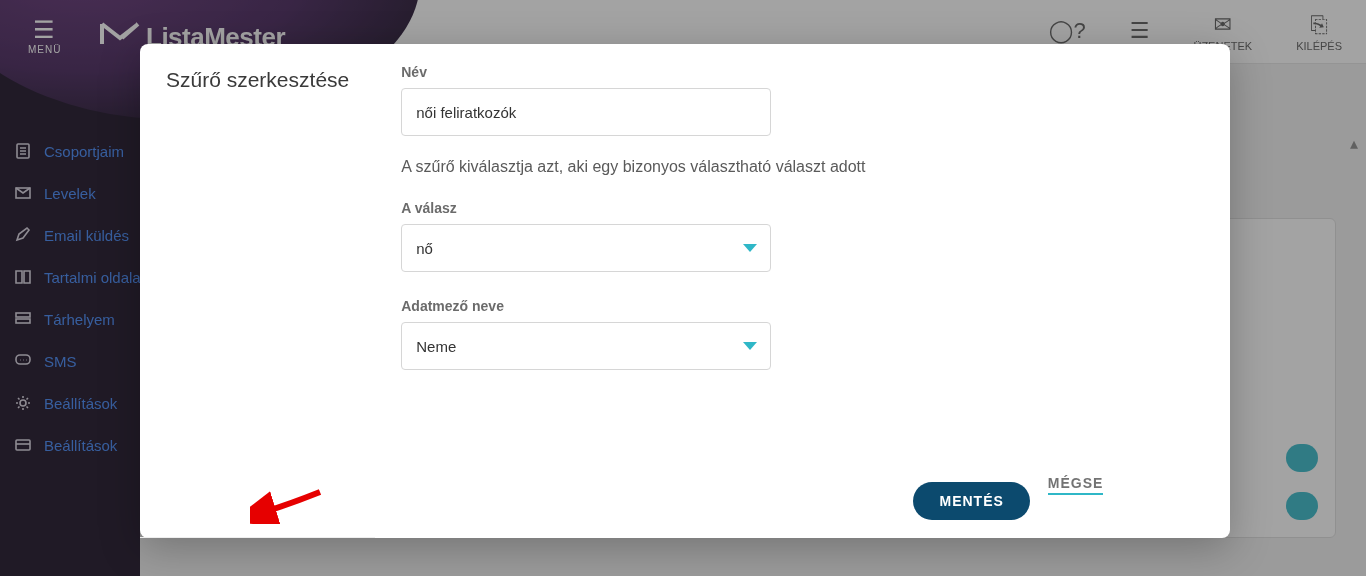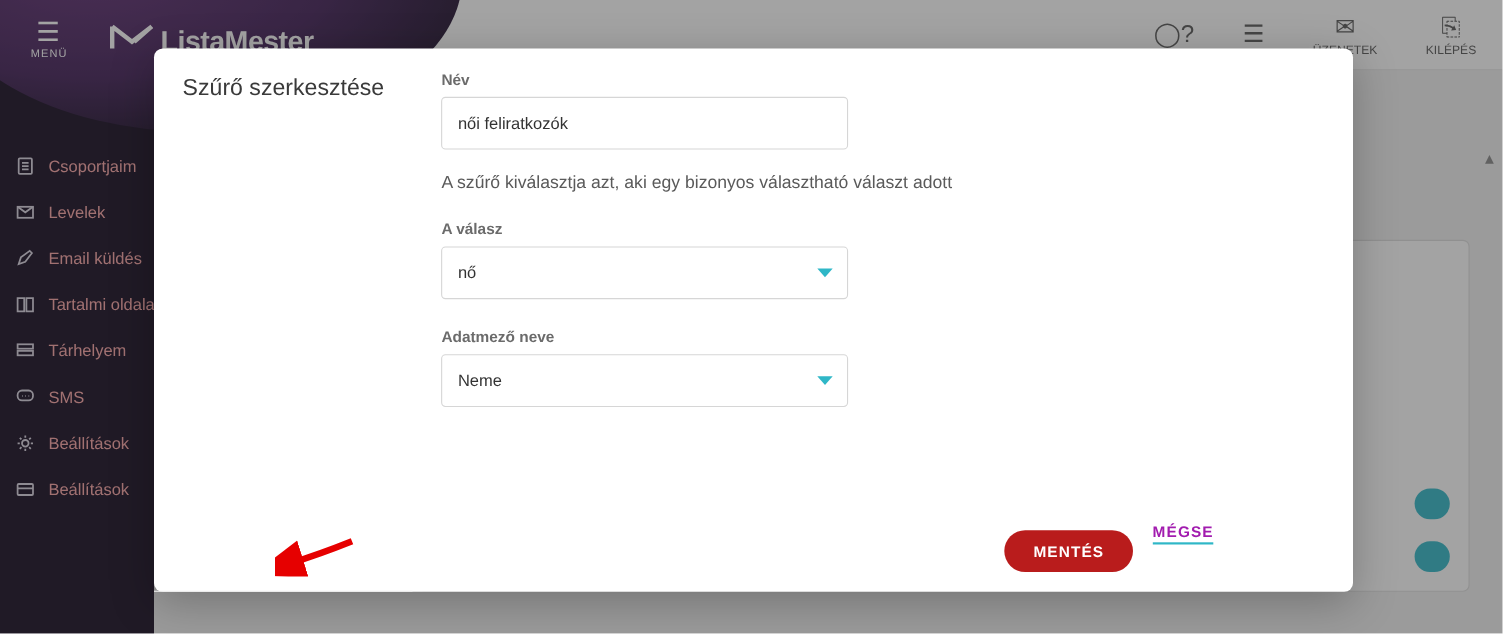"Csoportjaim" .side-item { color: #fca5a5 -> #3b82f6 }
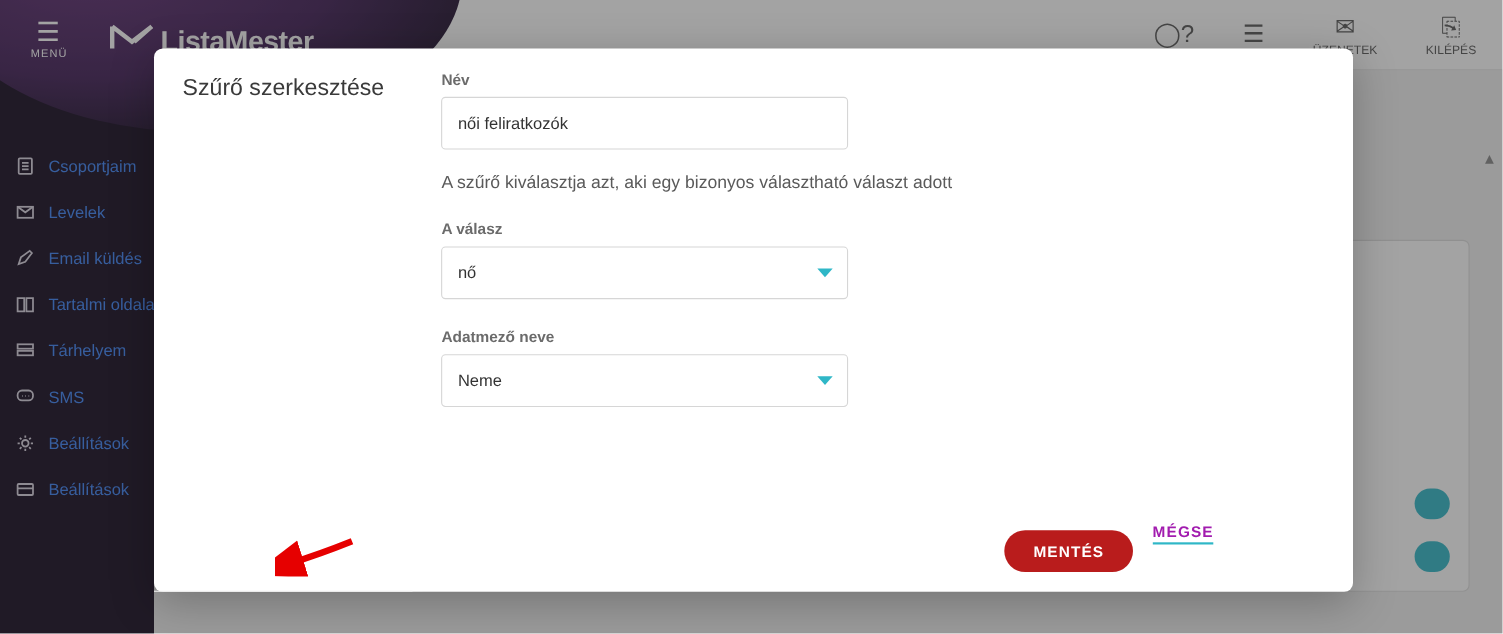"MÉGSE" .btn-cancel { color: #a21caf -> #737373 }
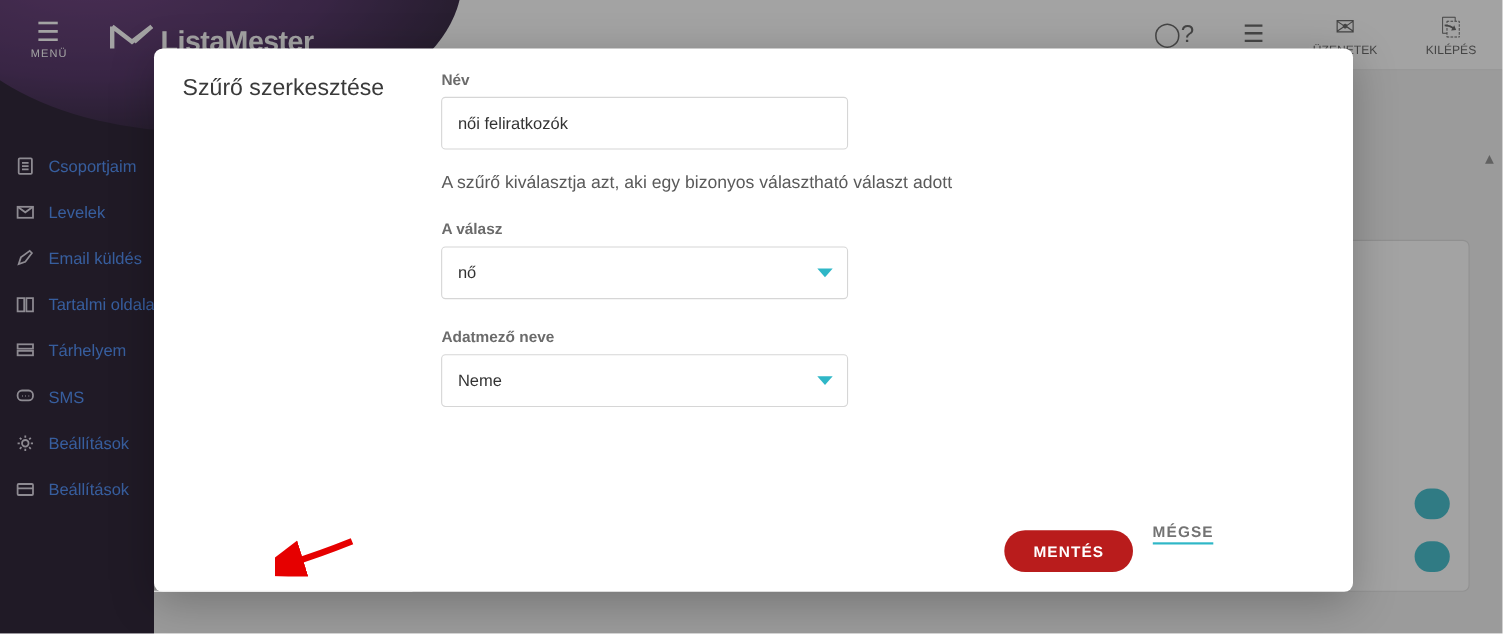"MENTÉS" .btn-save { background: #b91c1c -> #0c4a6e }
